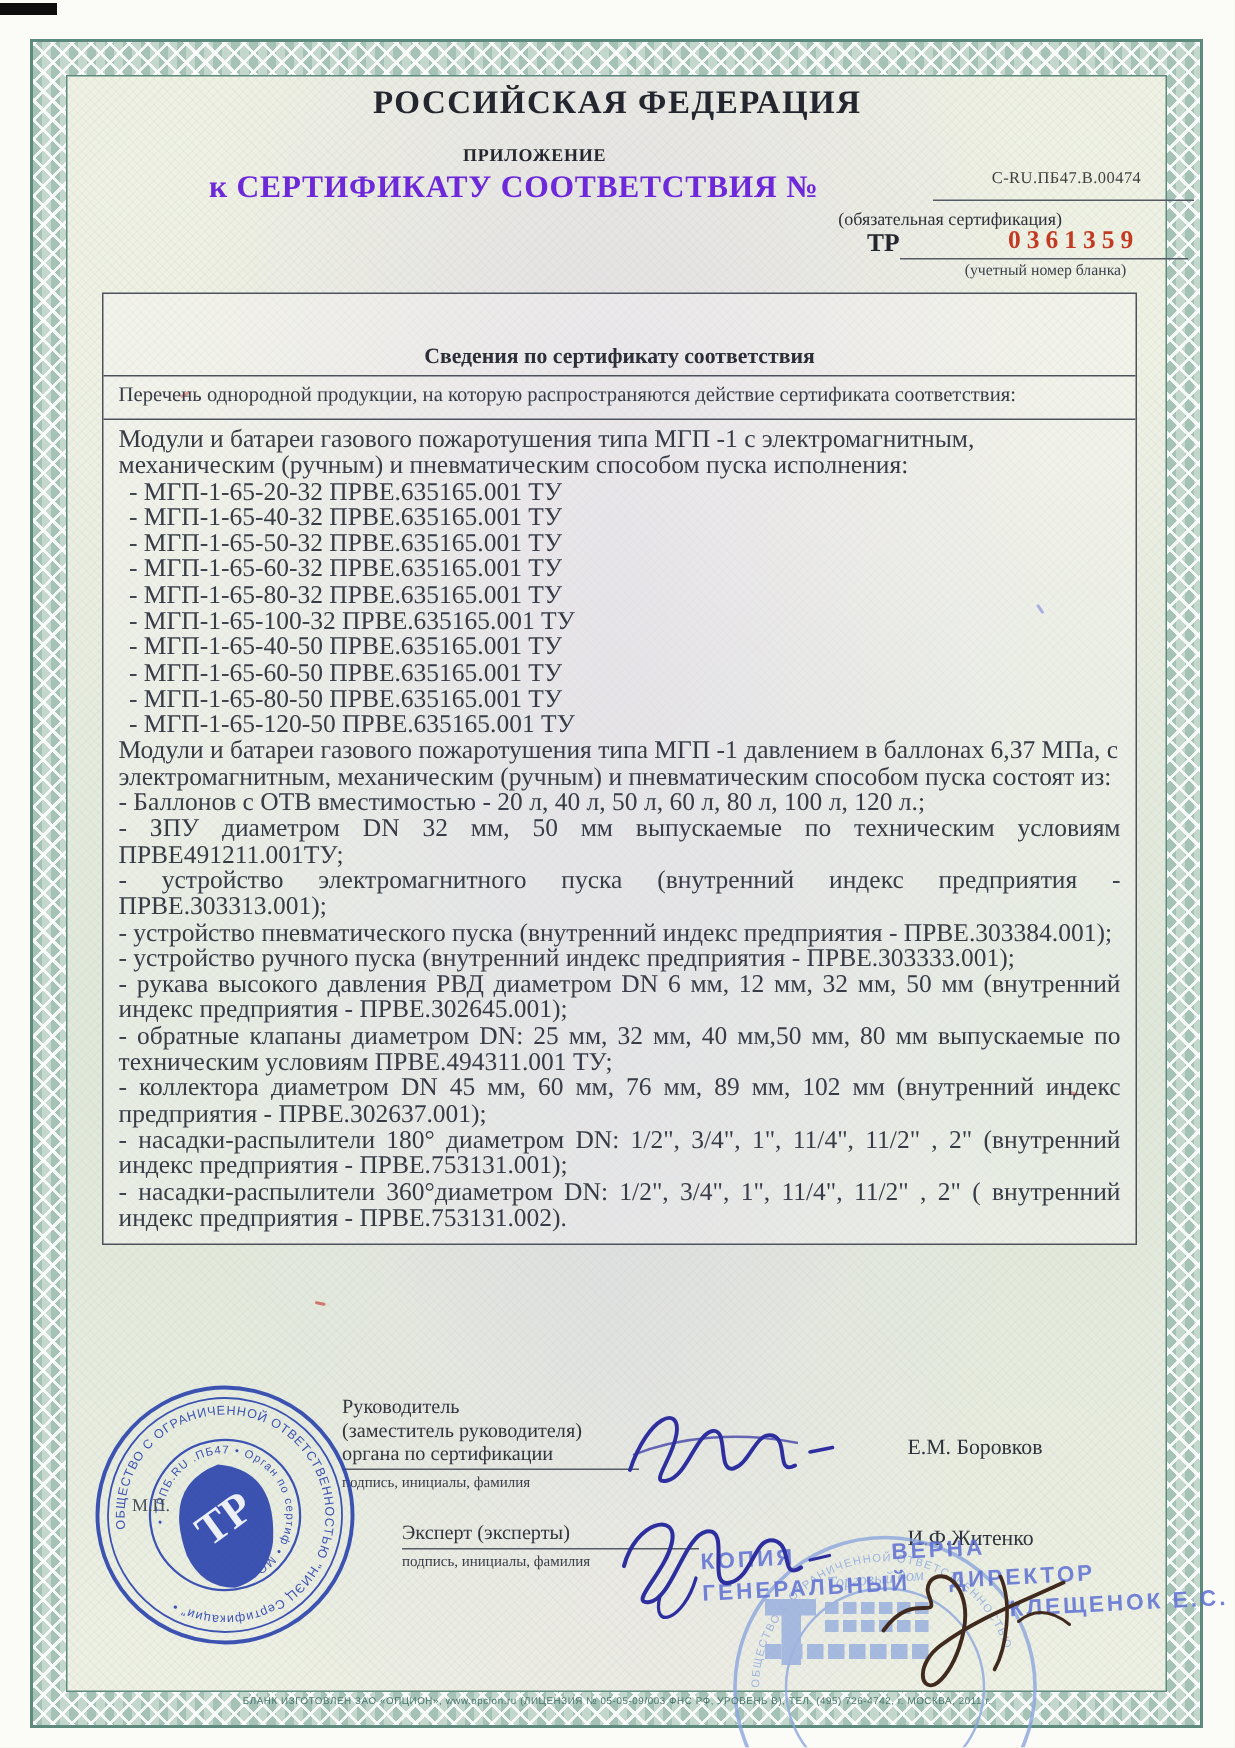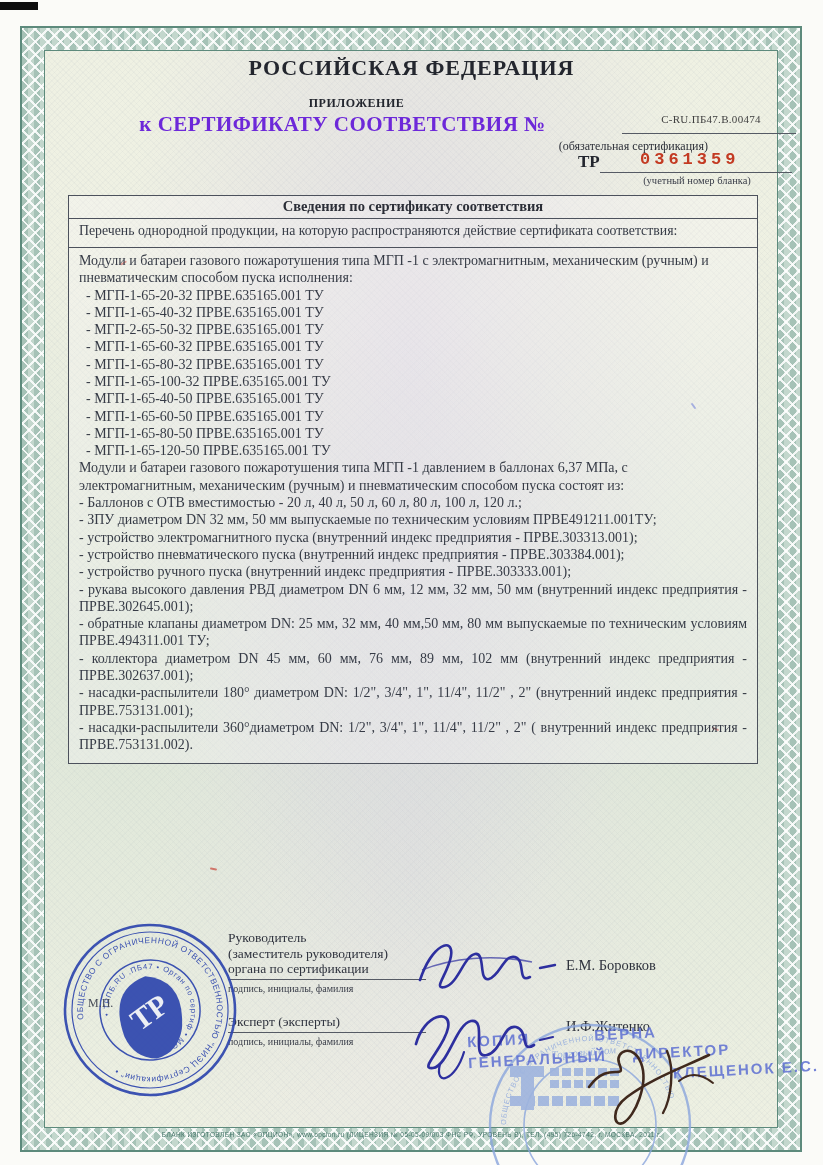"0361359" .blank-no { font-family: Liberation Mono, monospace -> Liberation Serif, serif; left: 640px -> 672px }
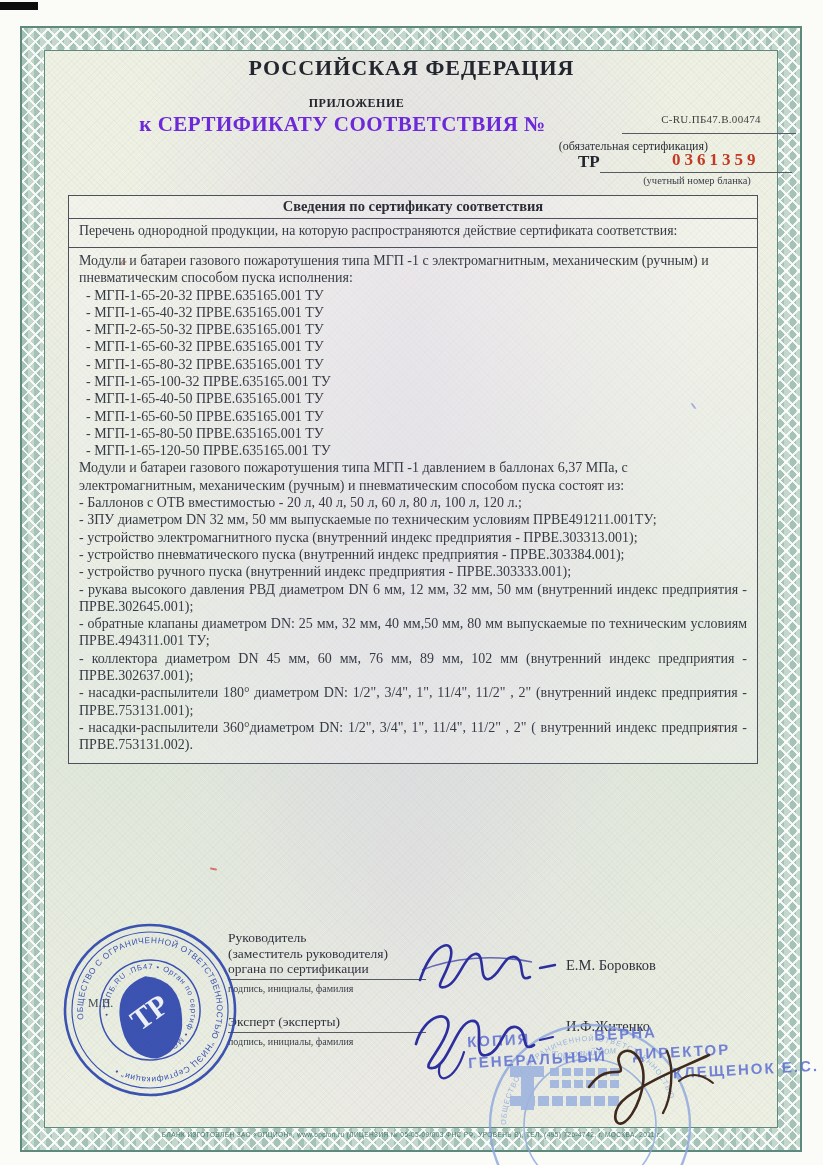"Сведения по сертификату соответствия" .thead { margin-top: none -> 32px }
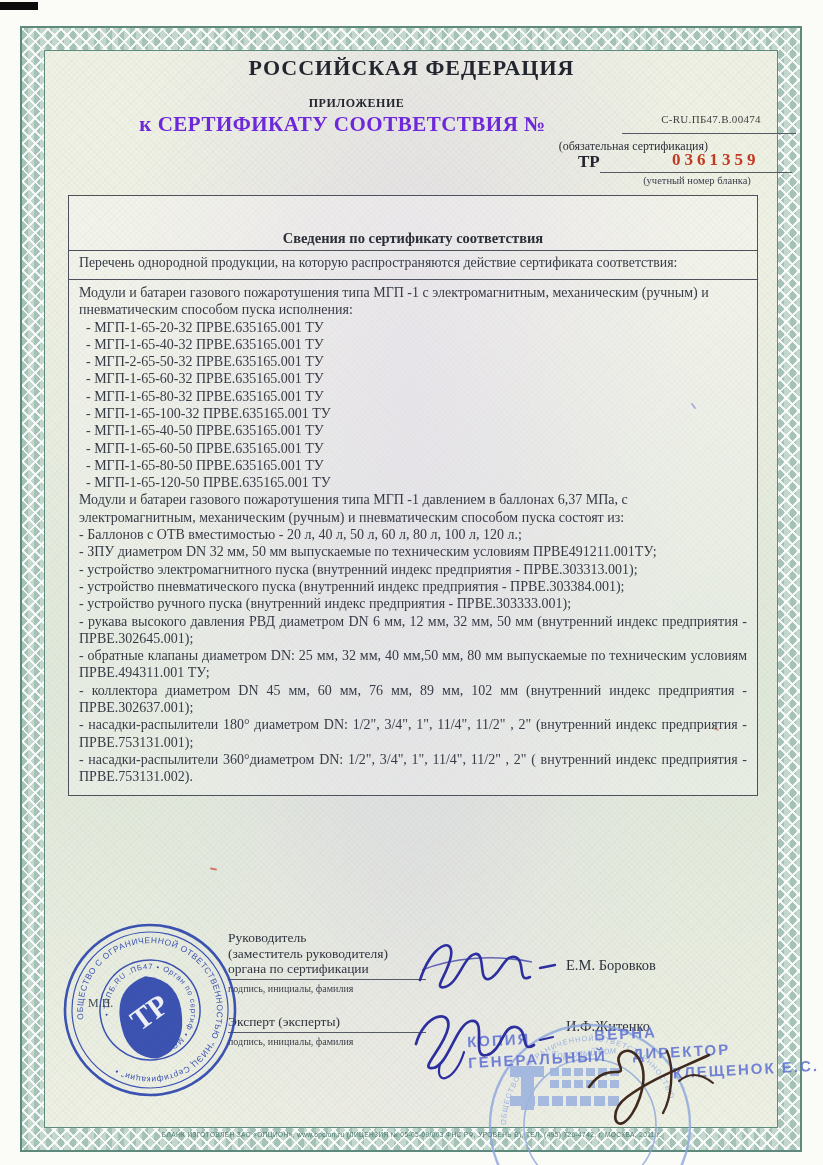"Модули и батареи газового пожаротушения" .row-content { font-size: 14px -> 17px }
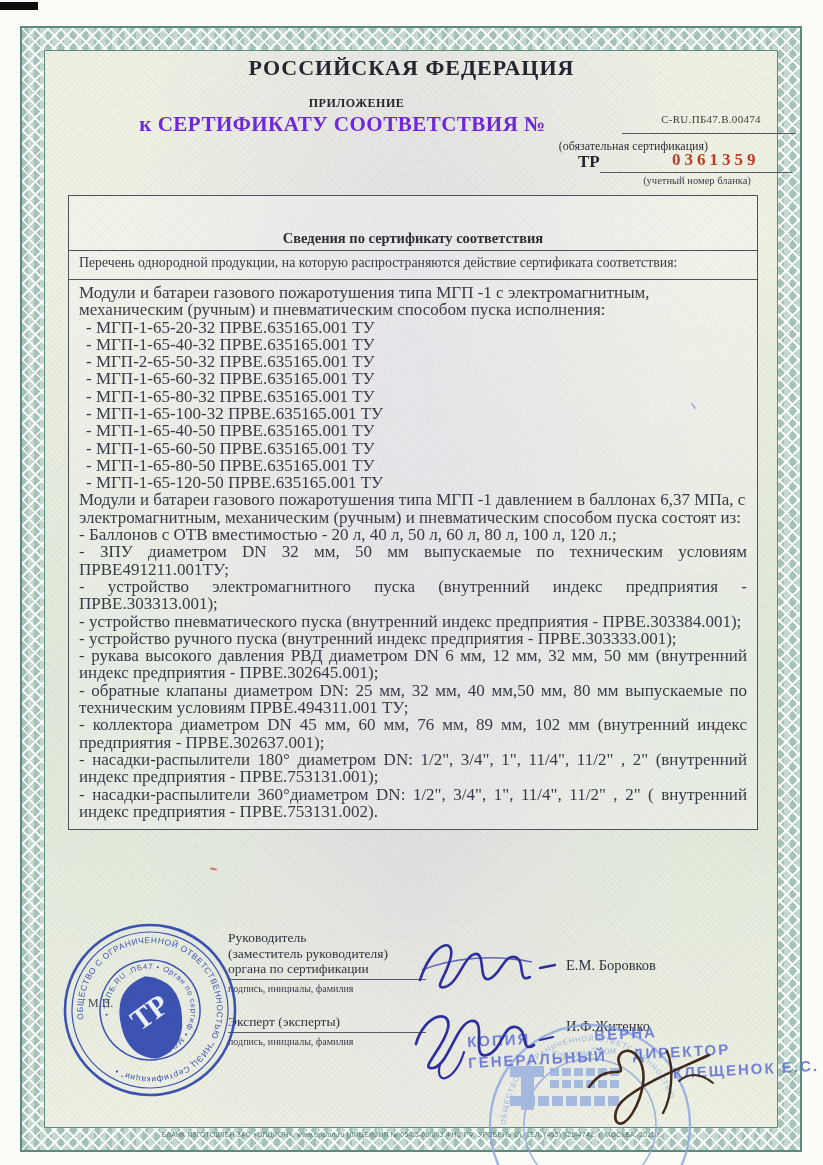"- МГП-2-65-50-32 ПРВЕ.635165.001 ТУ" div.product-line { text: МГП-2-65-50-32 -> МГП-1-65-50-32 }
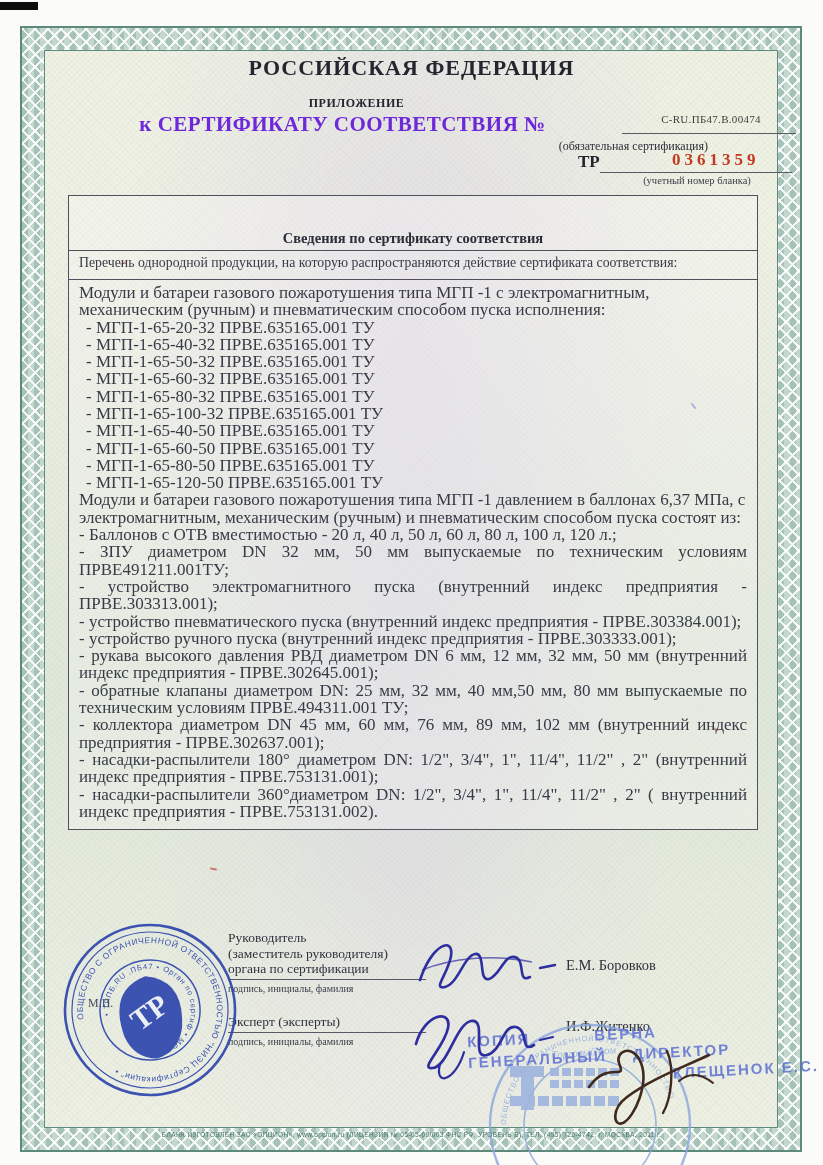"Е.М. Боровков" .person-name { margin-left: none -> 39px }
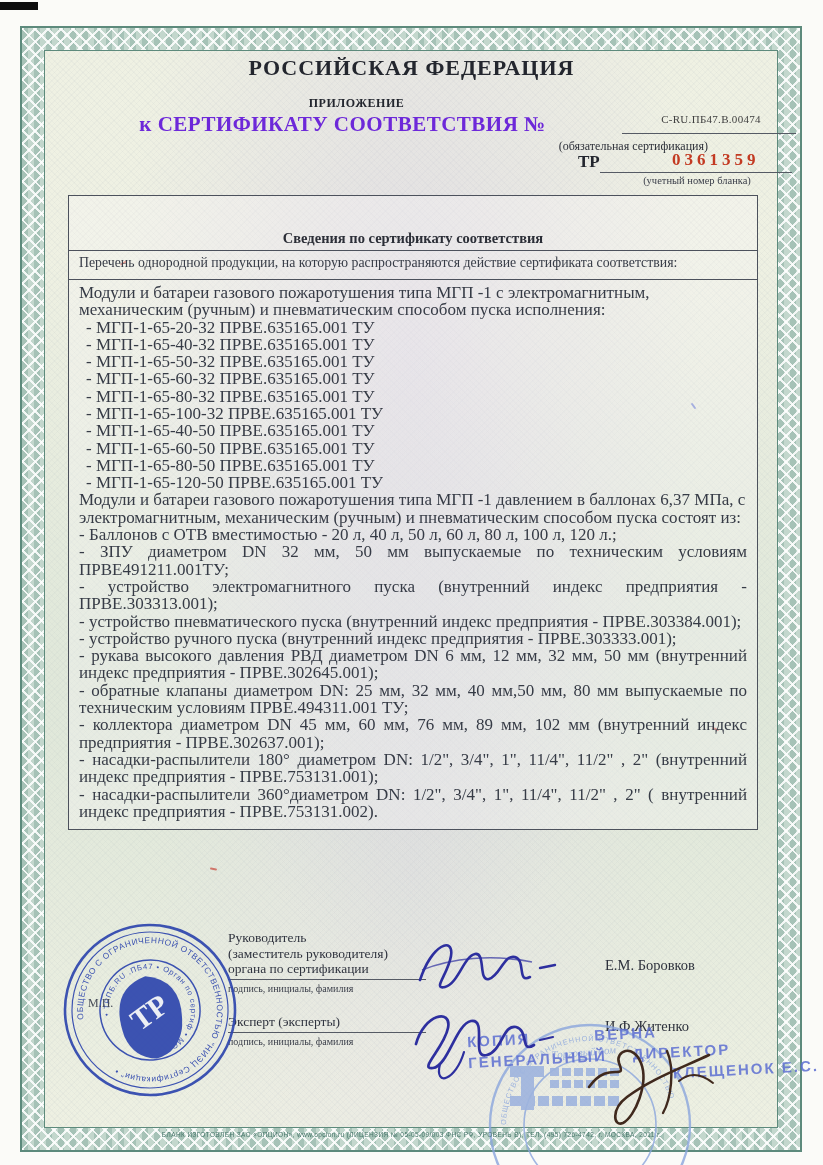"Эксперт (эксперты)" .role-expert { margin-left: none -> 40px }
